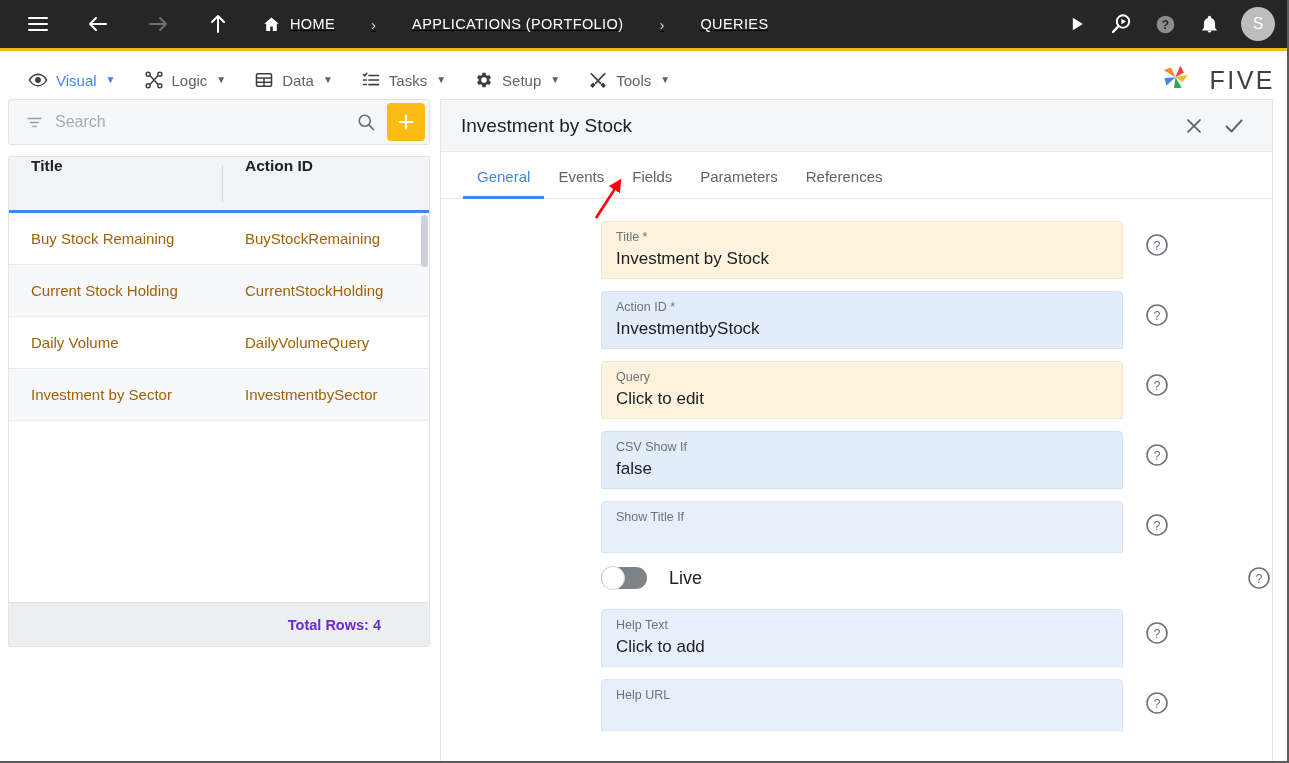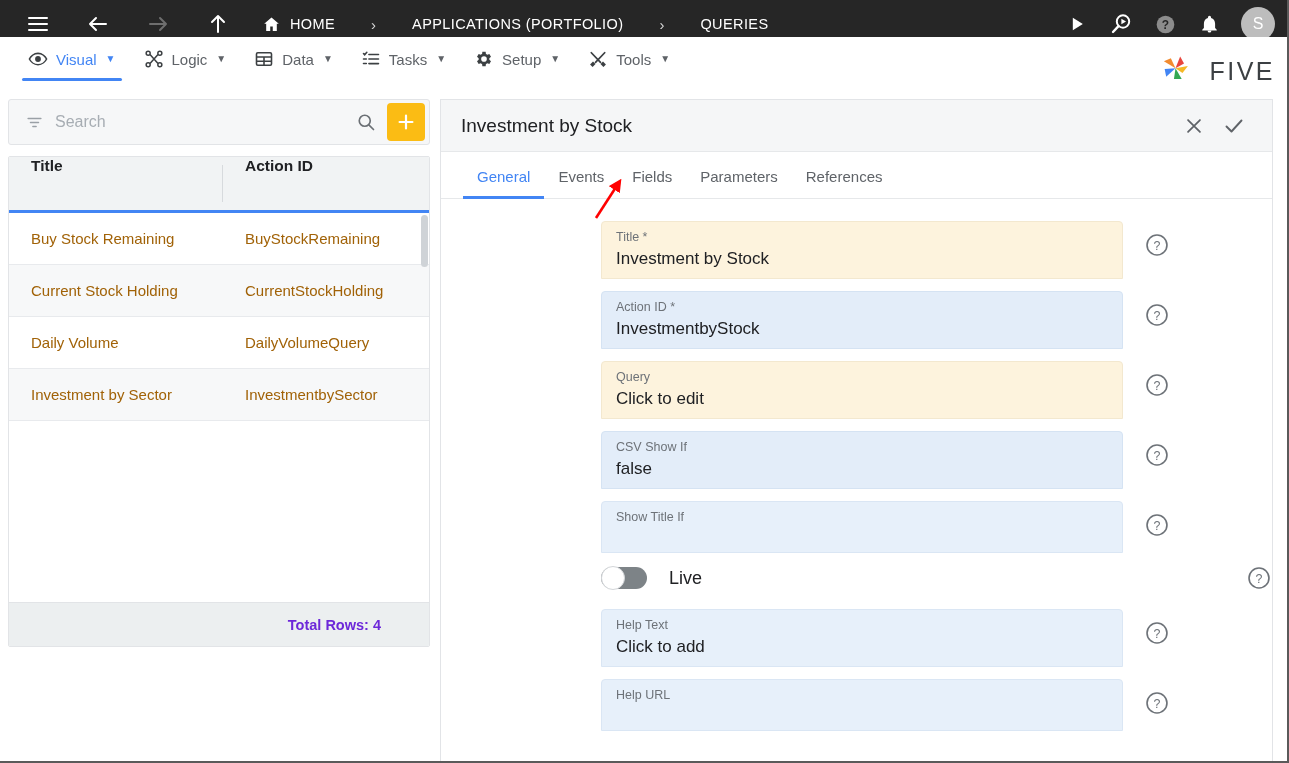"HOME" .topbar-left { text-decoration: none -> underline }
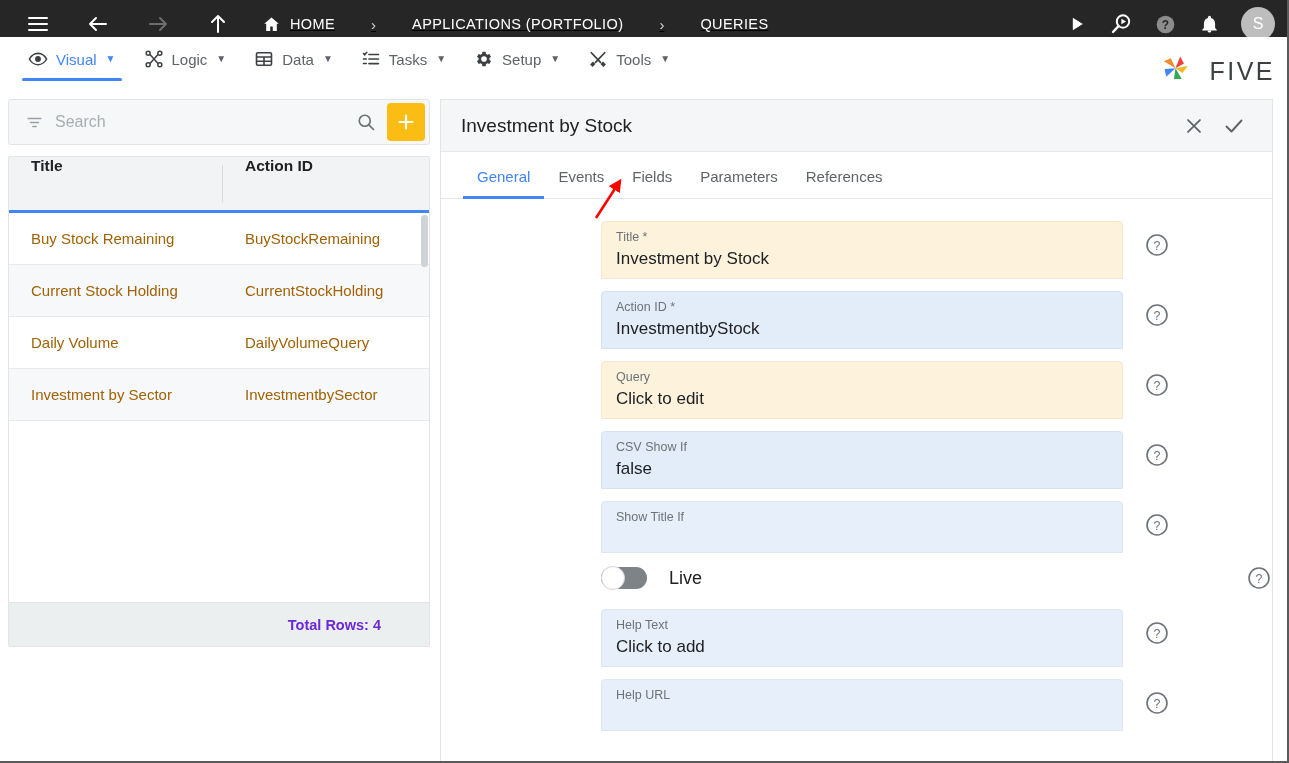"Visual" .menubar { top: 37px -> 58px }
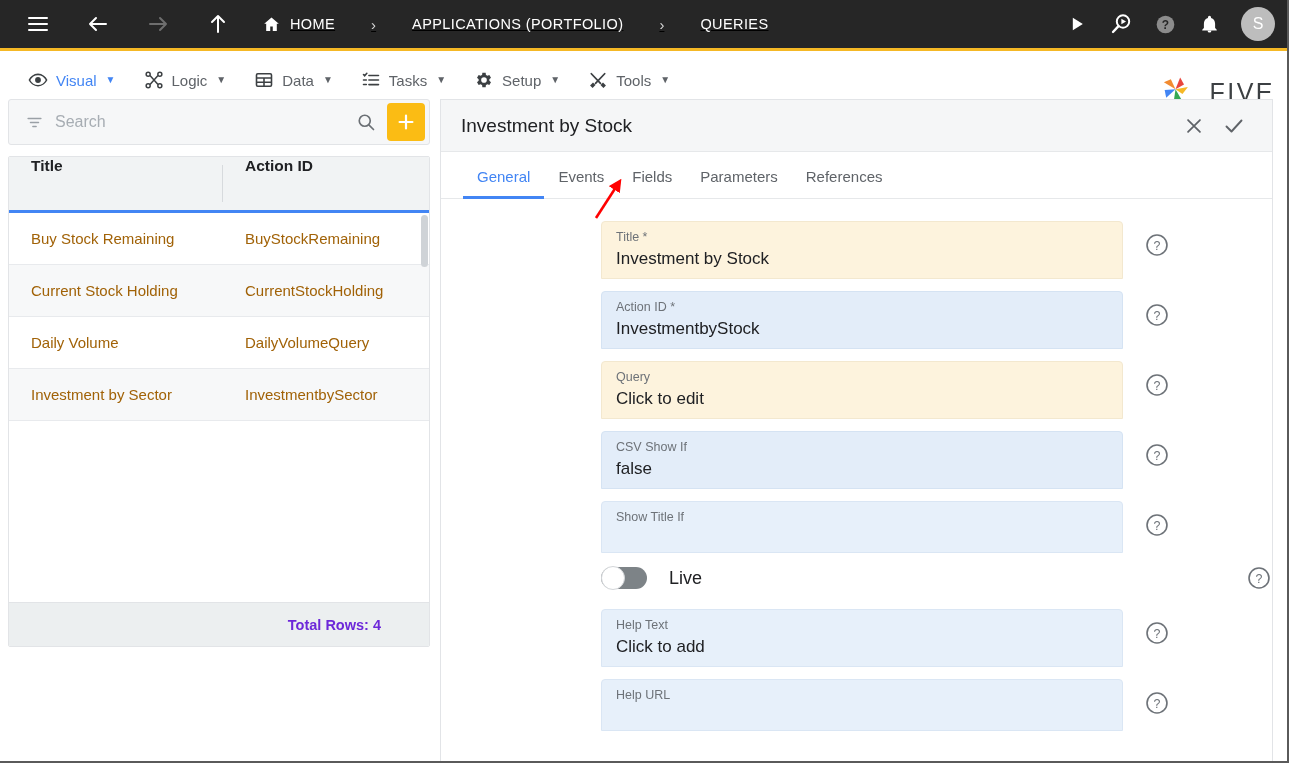"FIVE" .brand { margin-top: 12px -> none }
